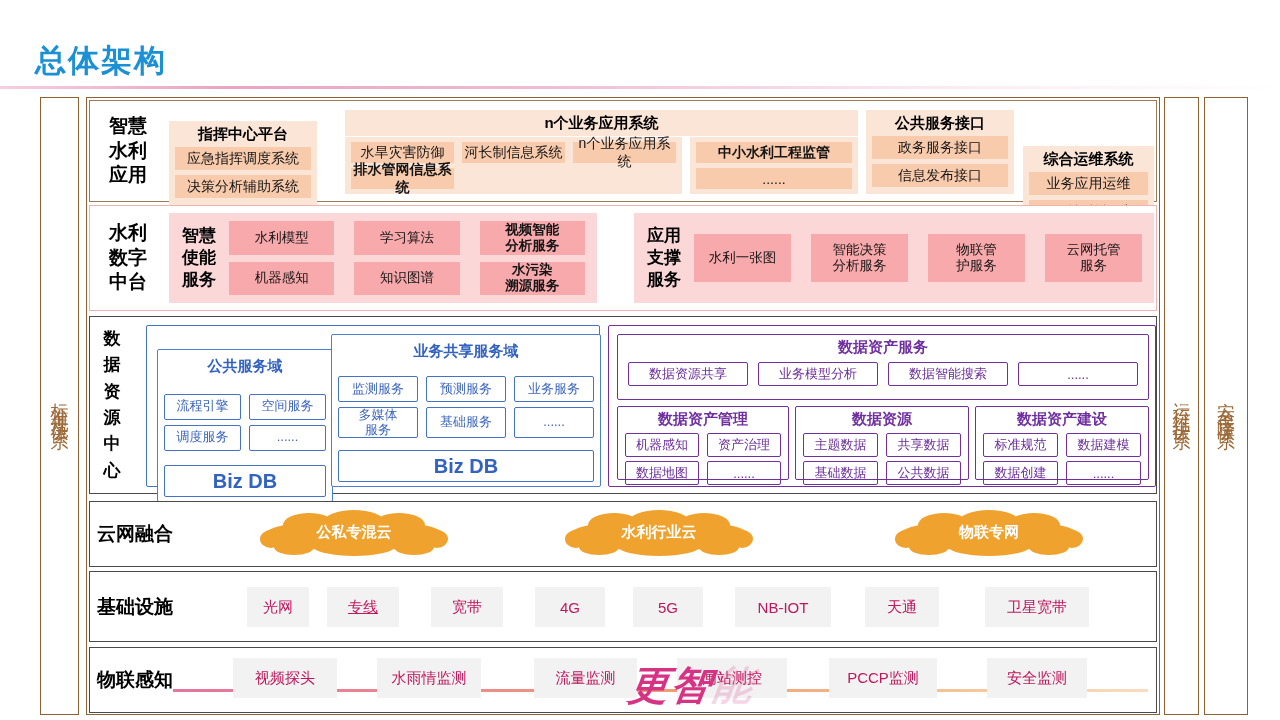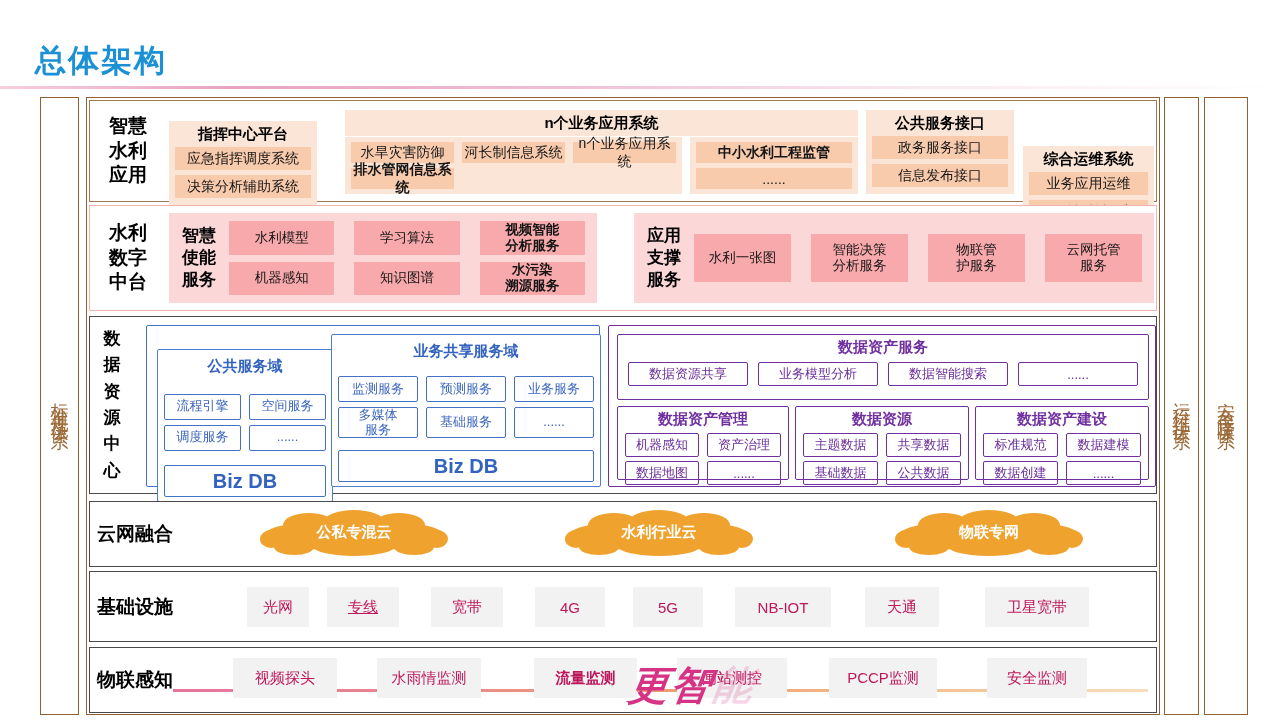"流量监测" div.gy-item { font-weight: bold -> none }
